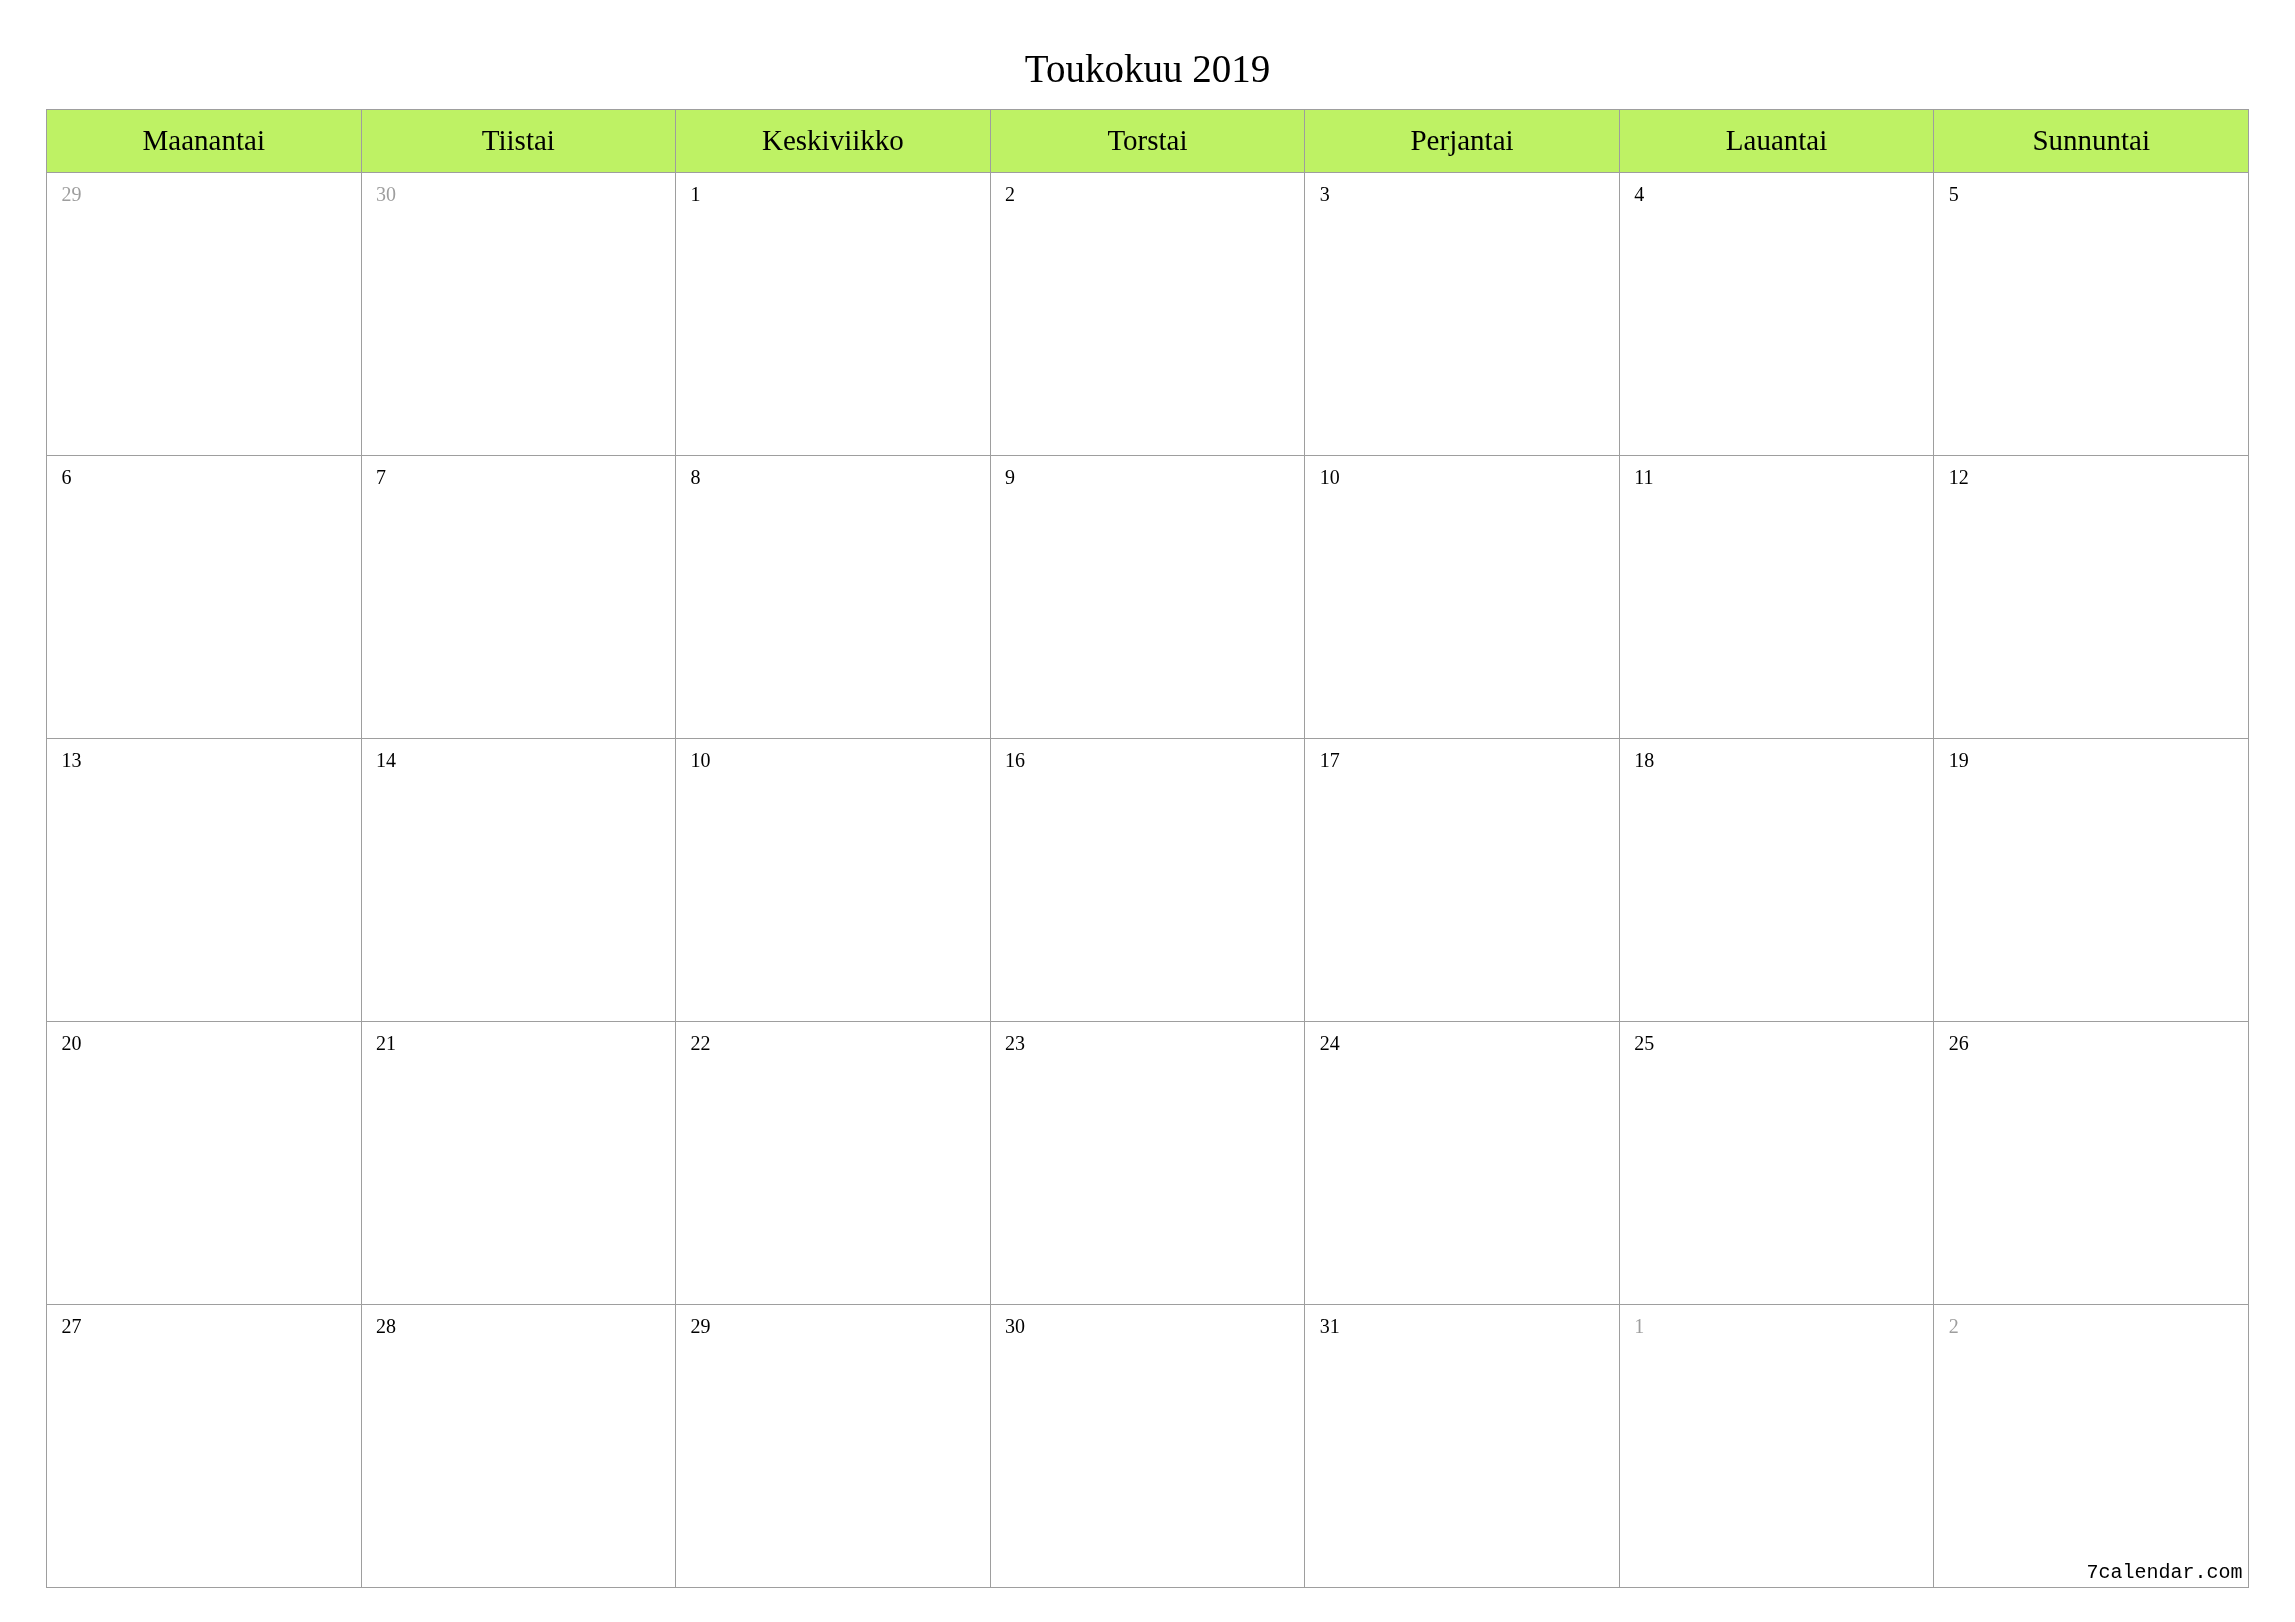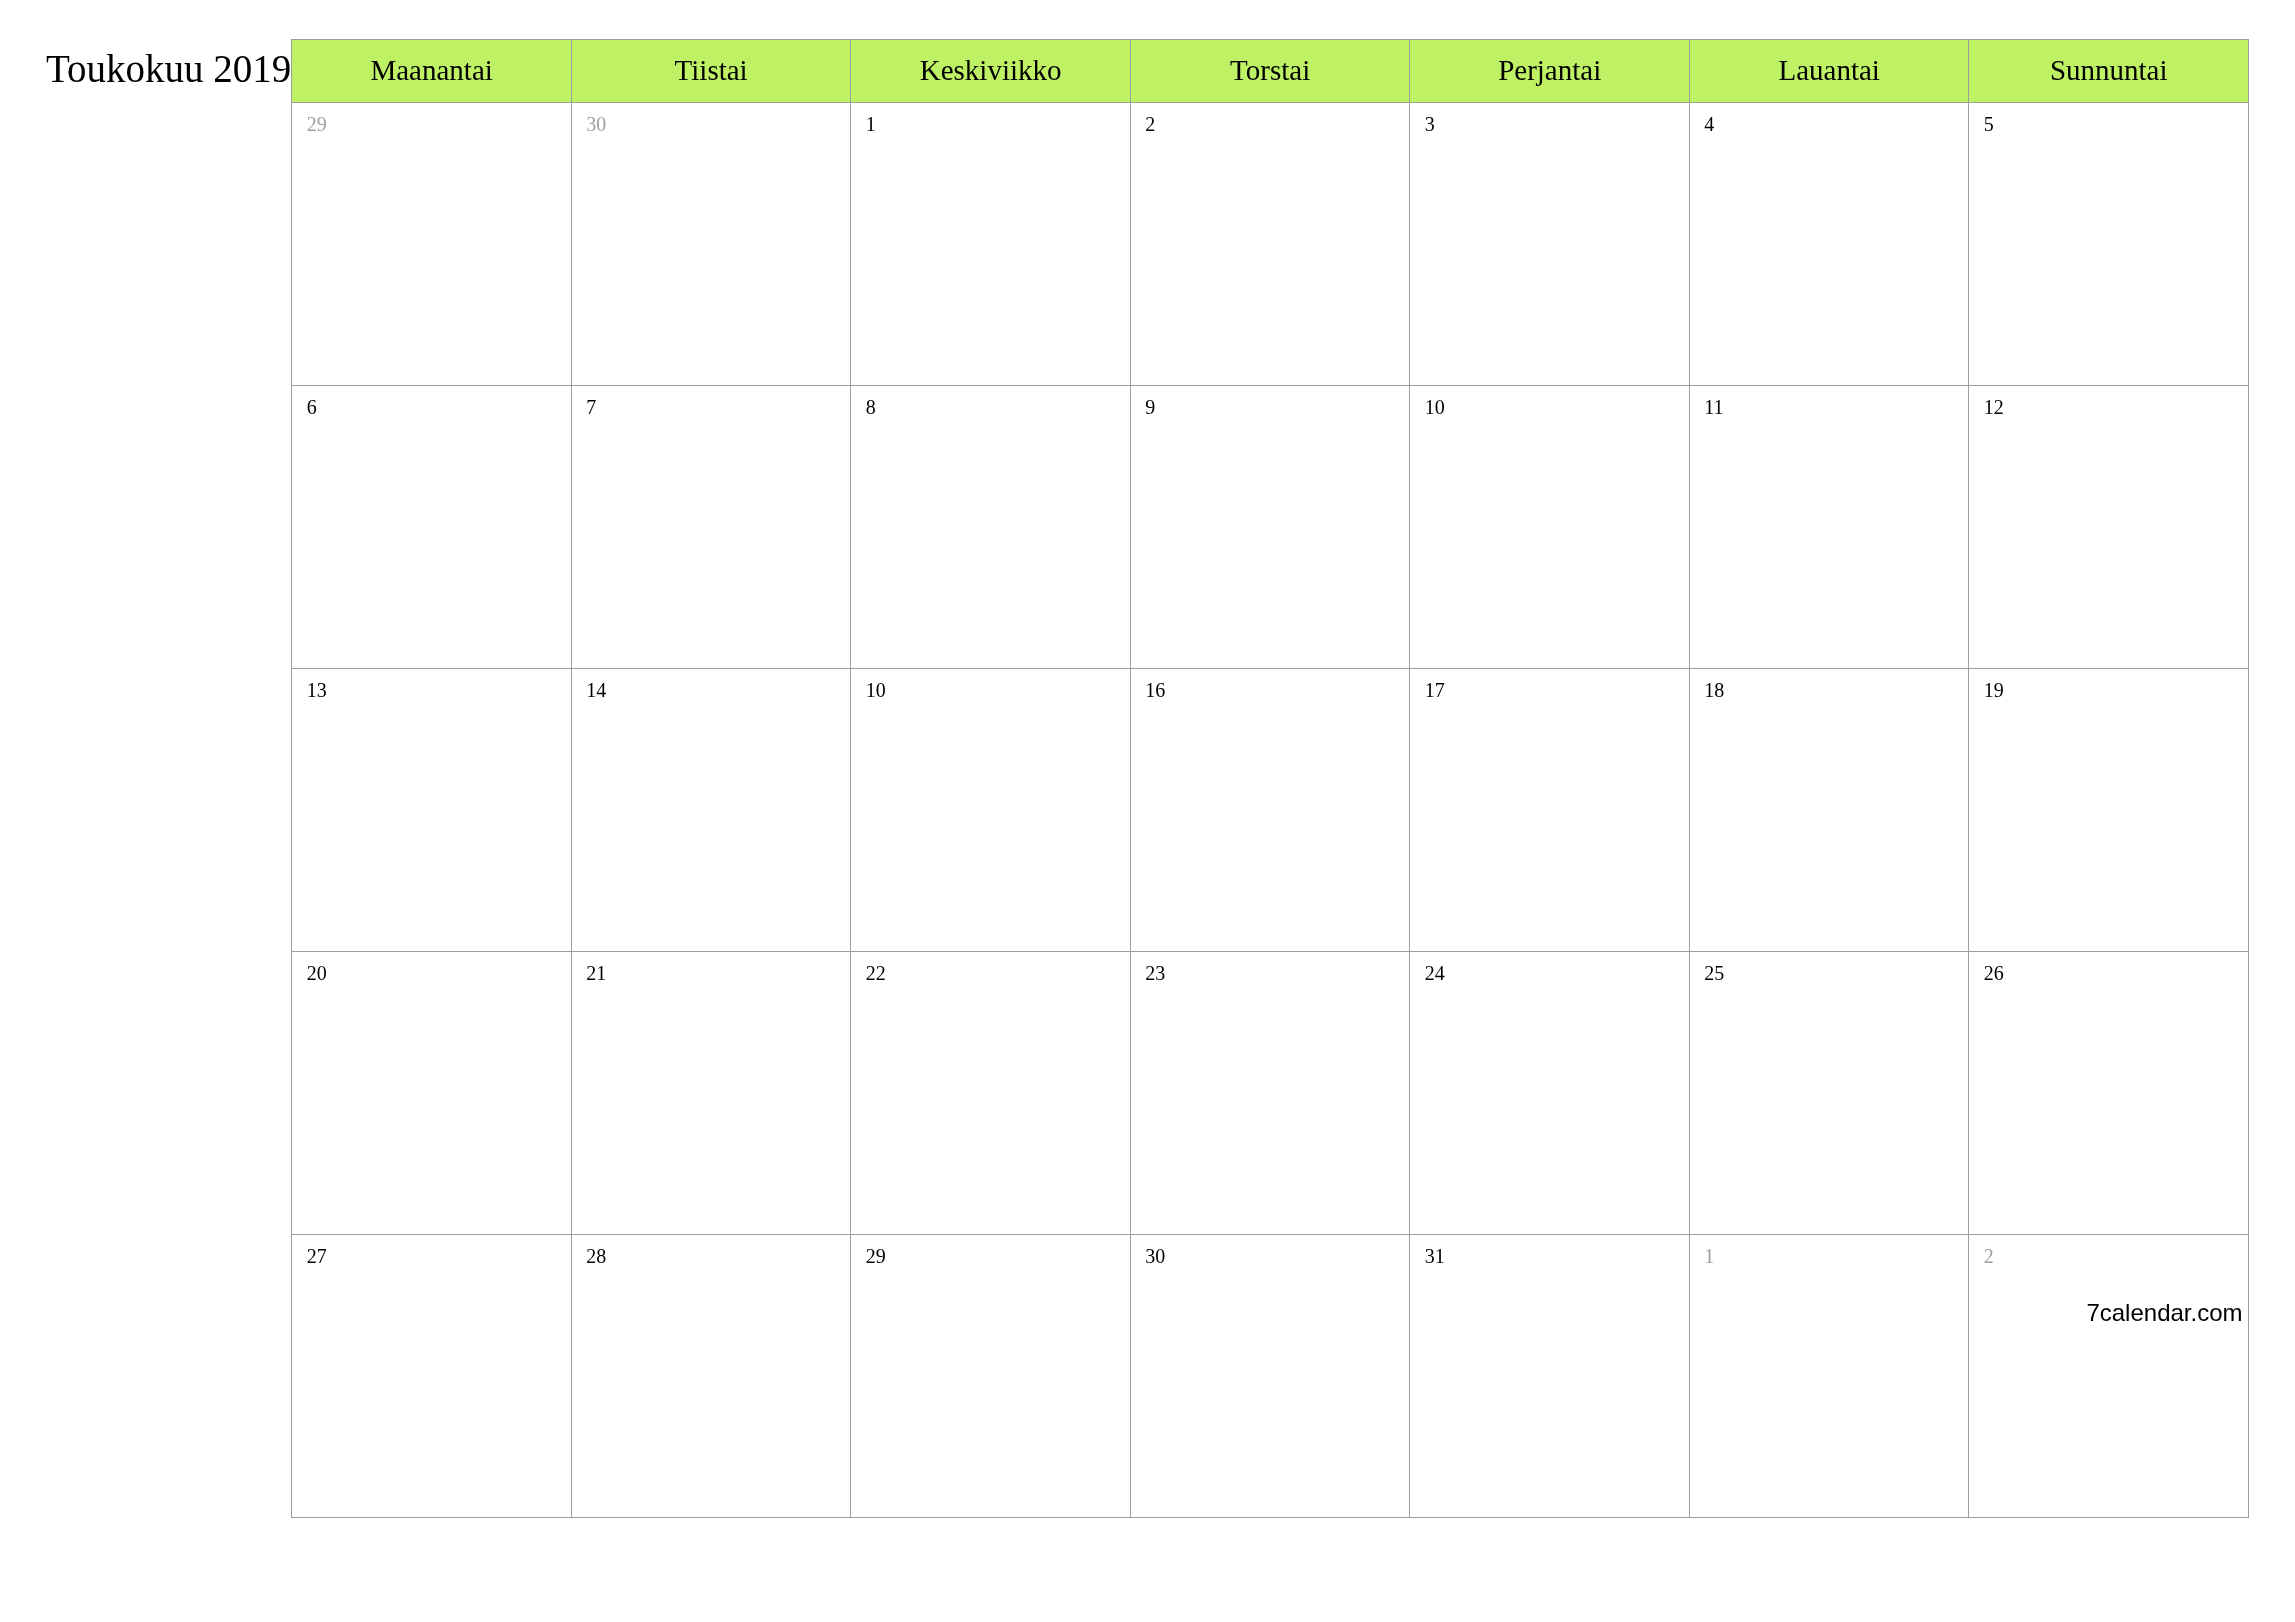"Toukokuu 2019" .page { flex-direction: row -> column }
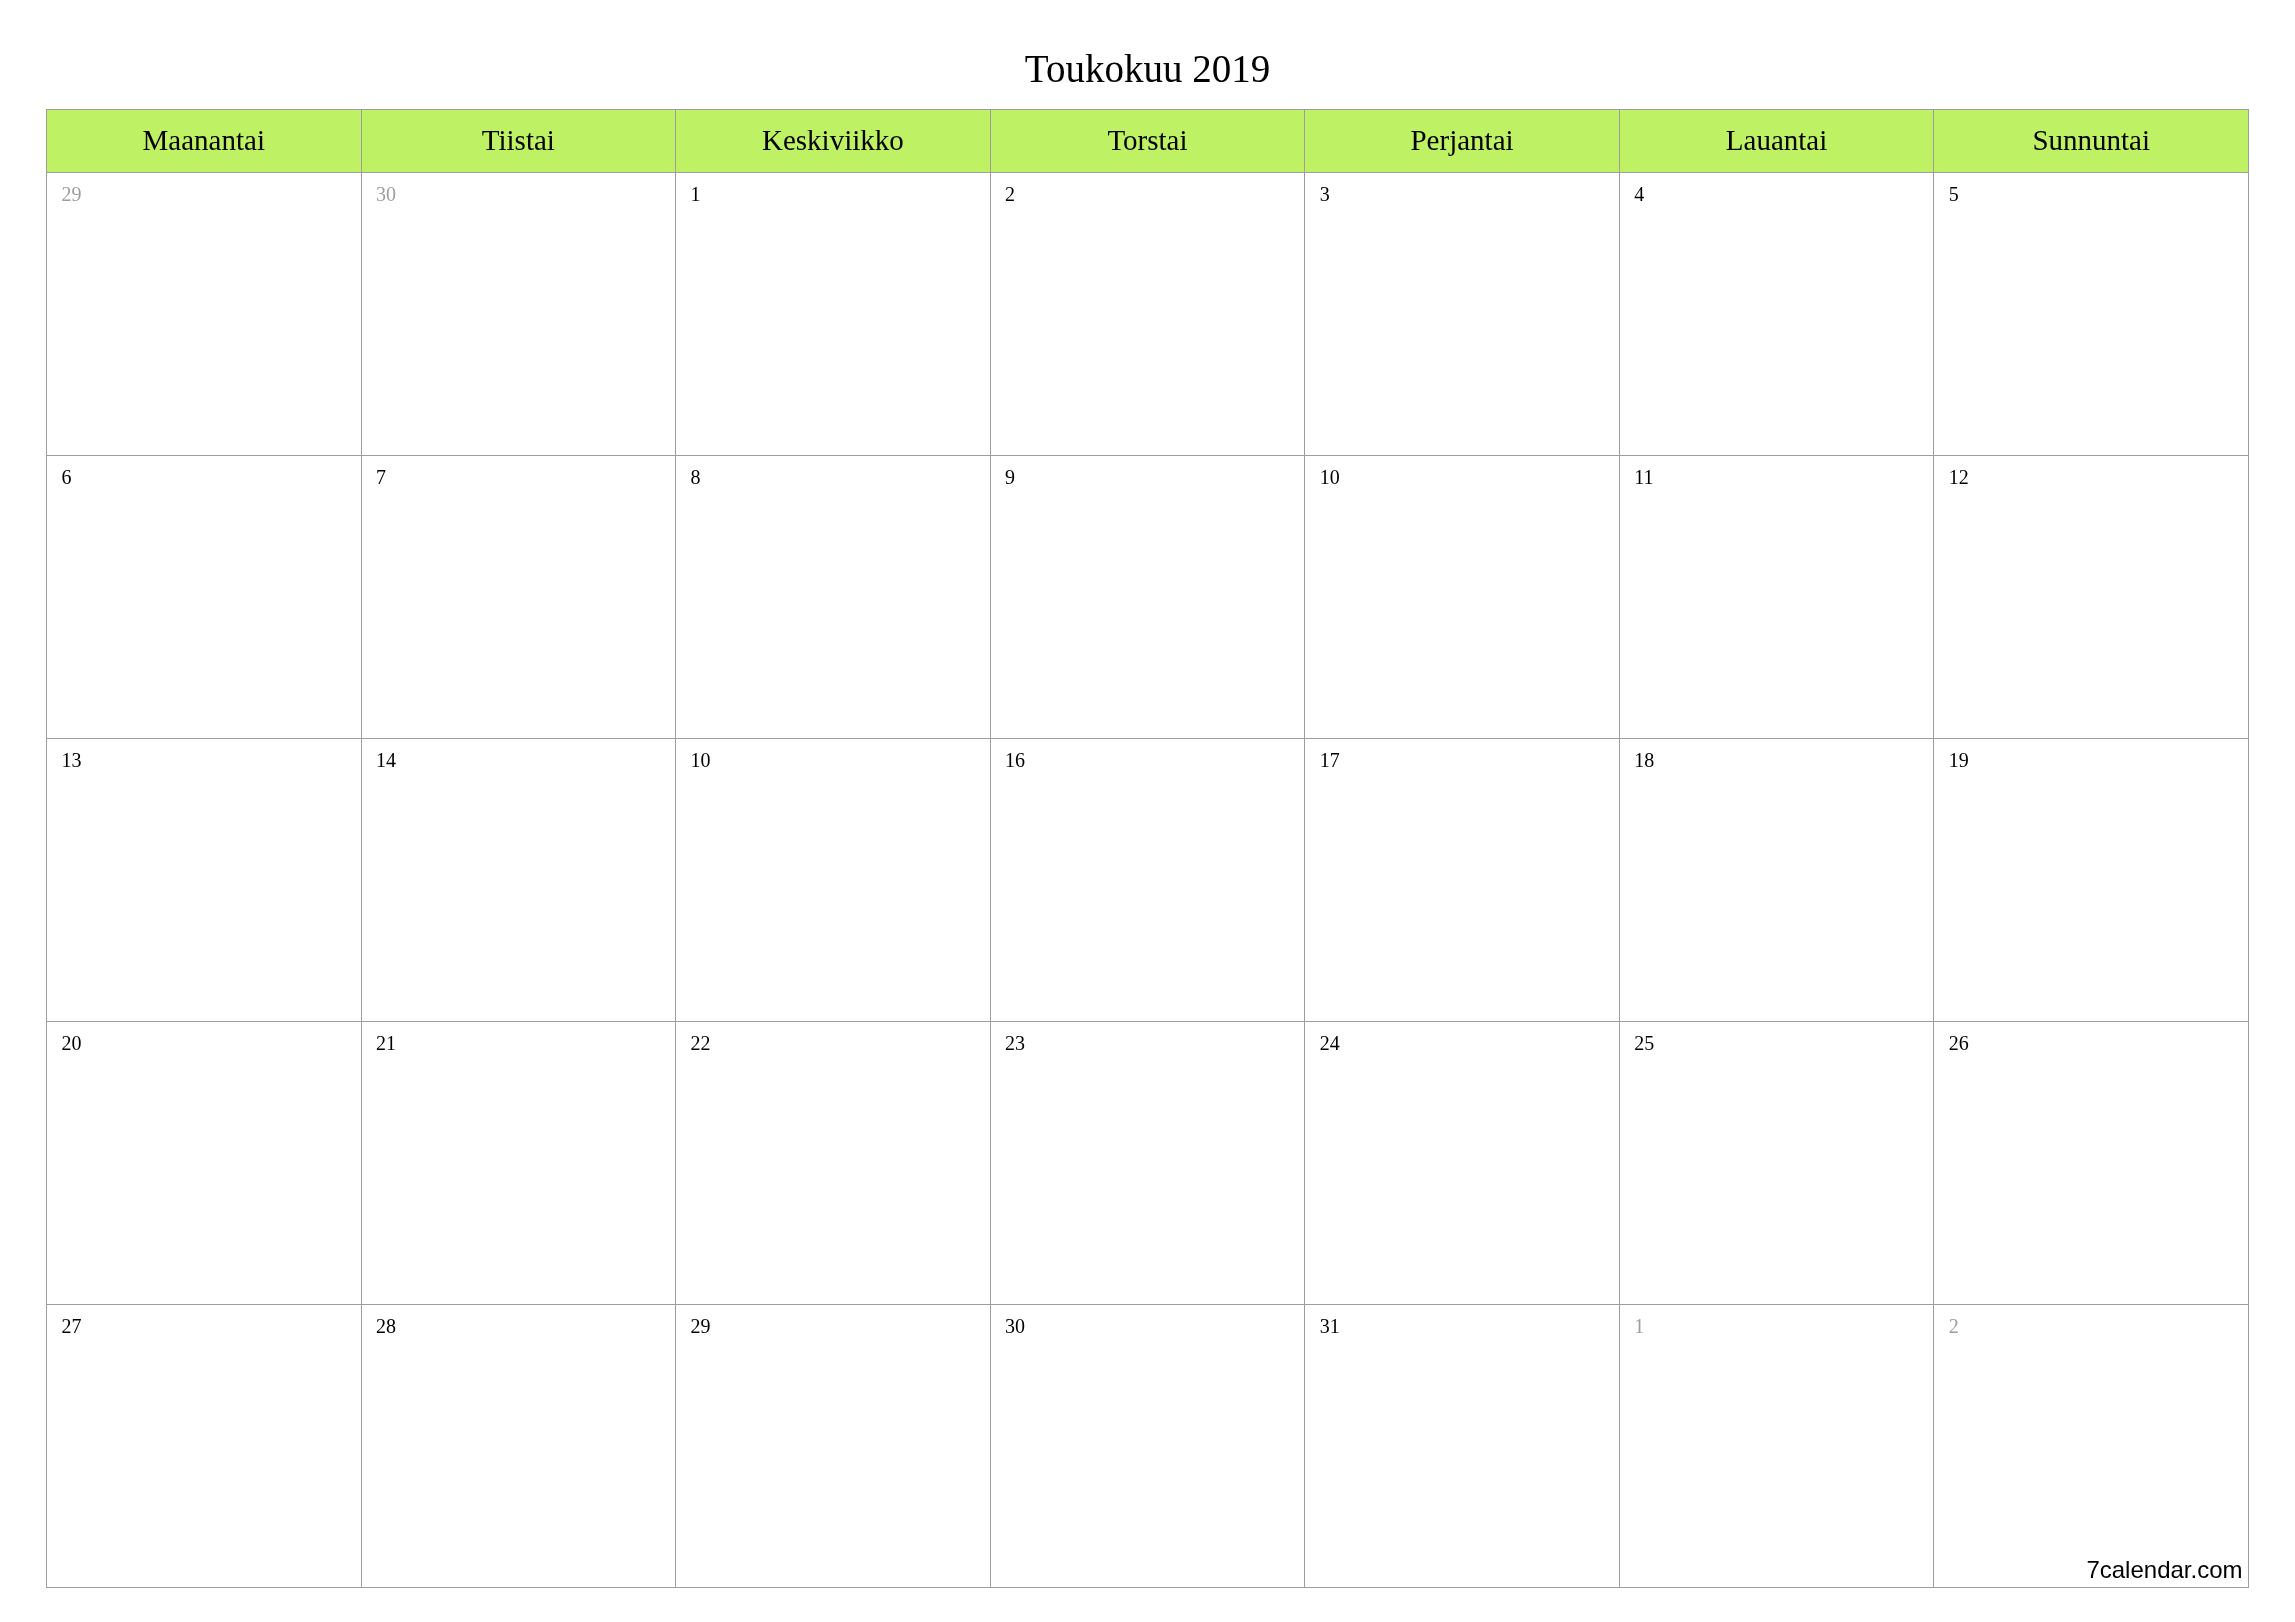"7calendar.com" .footer { font-family: Liberation Sans, sans-serif -> Liberation Mono, monospace; font-size: 24px -> 20px }
